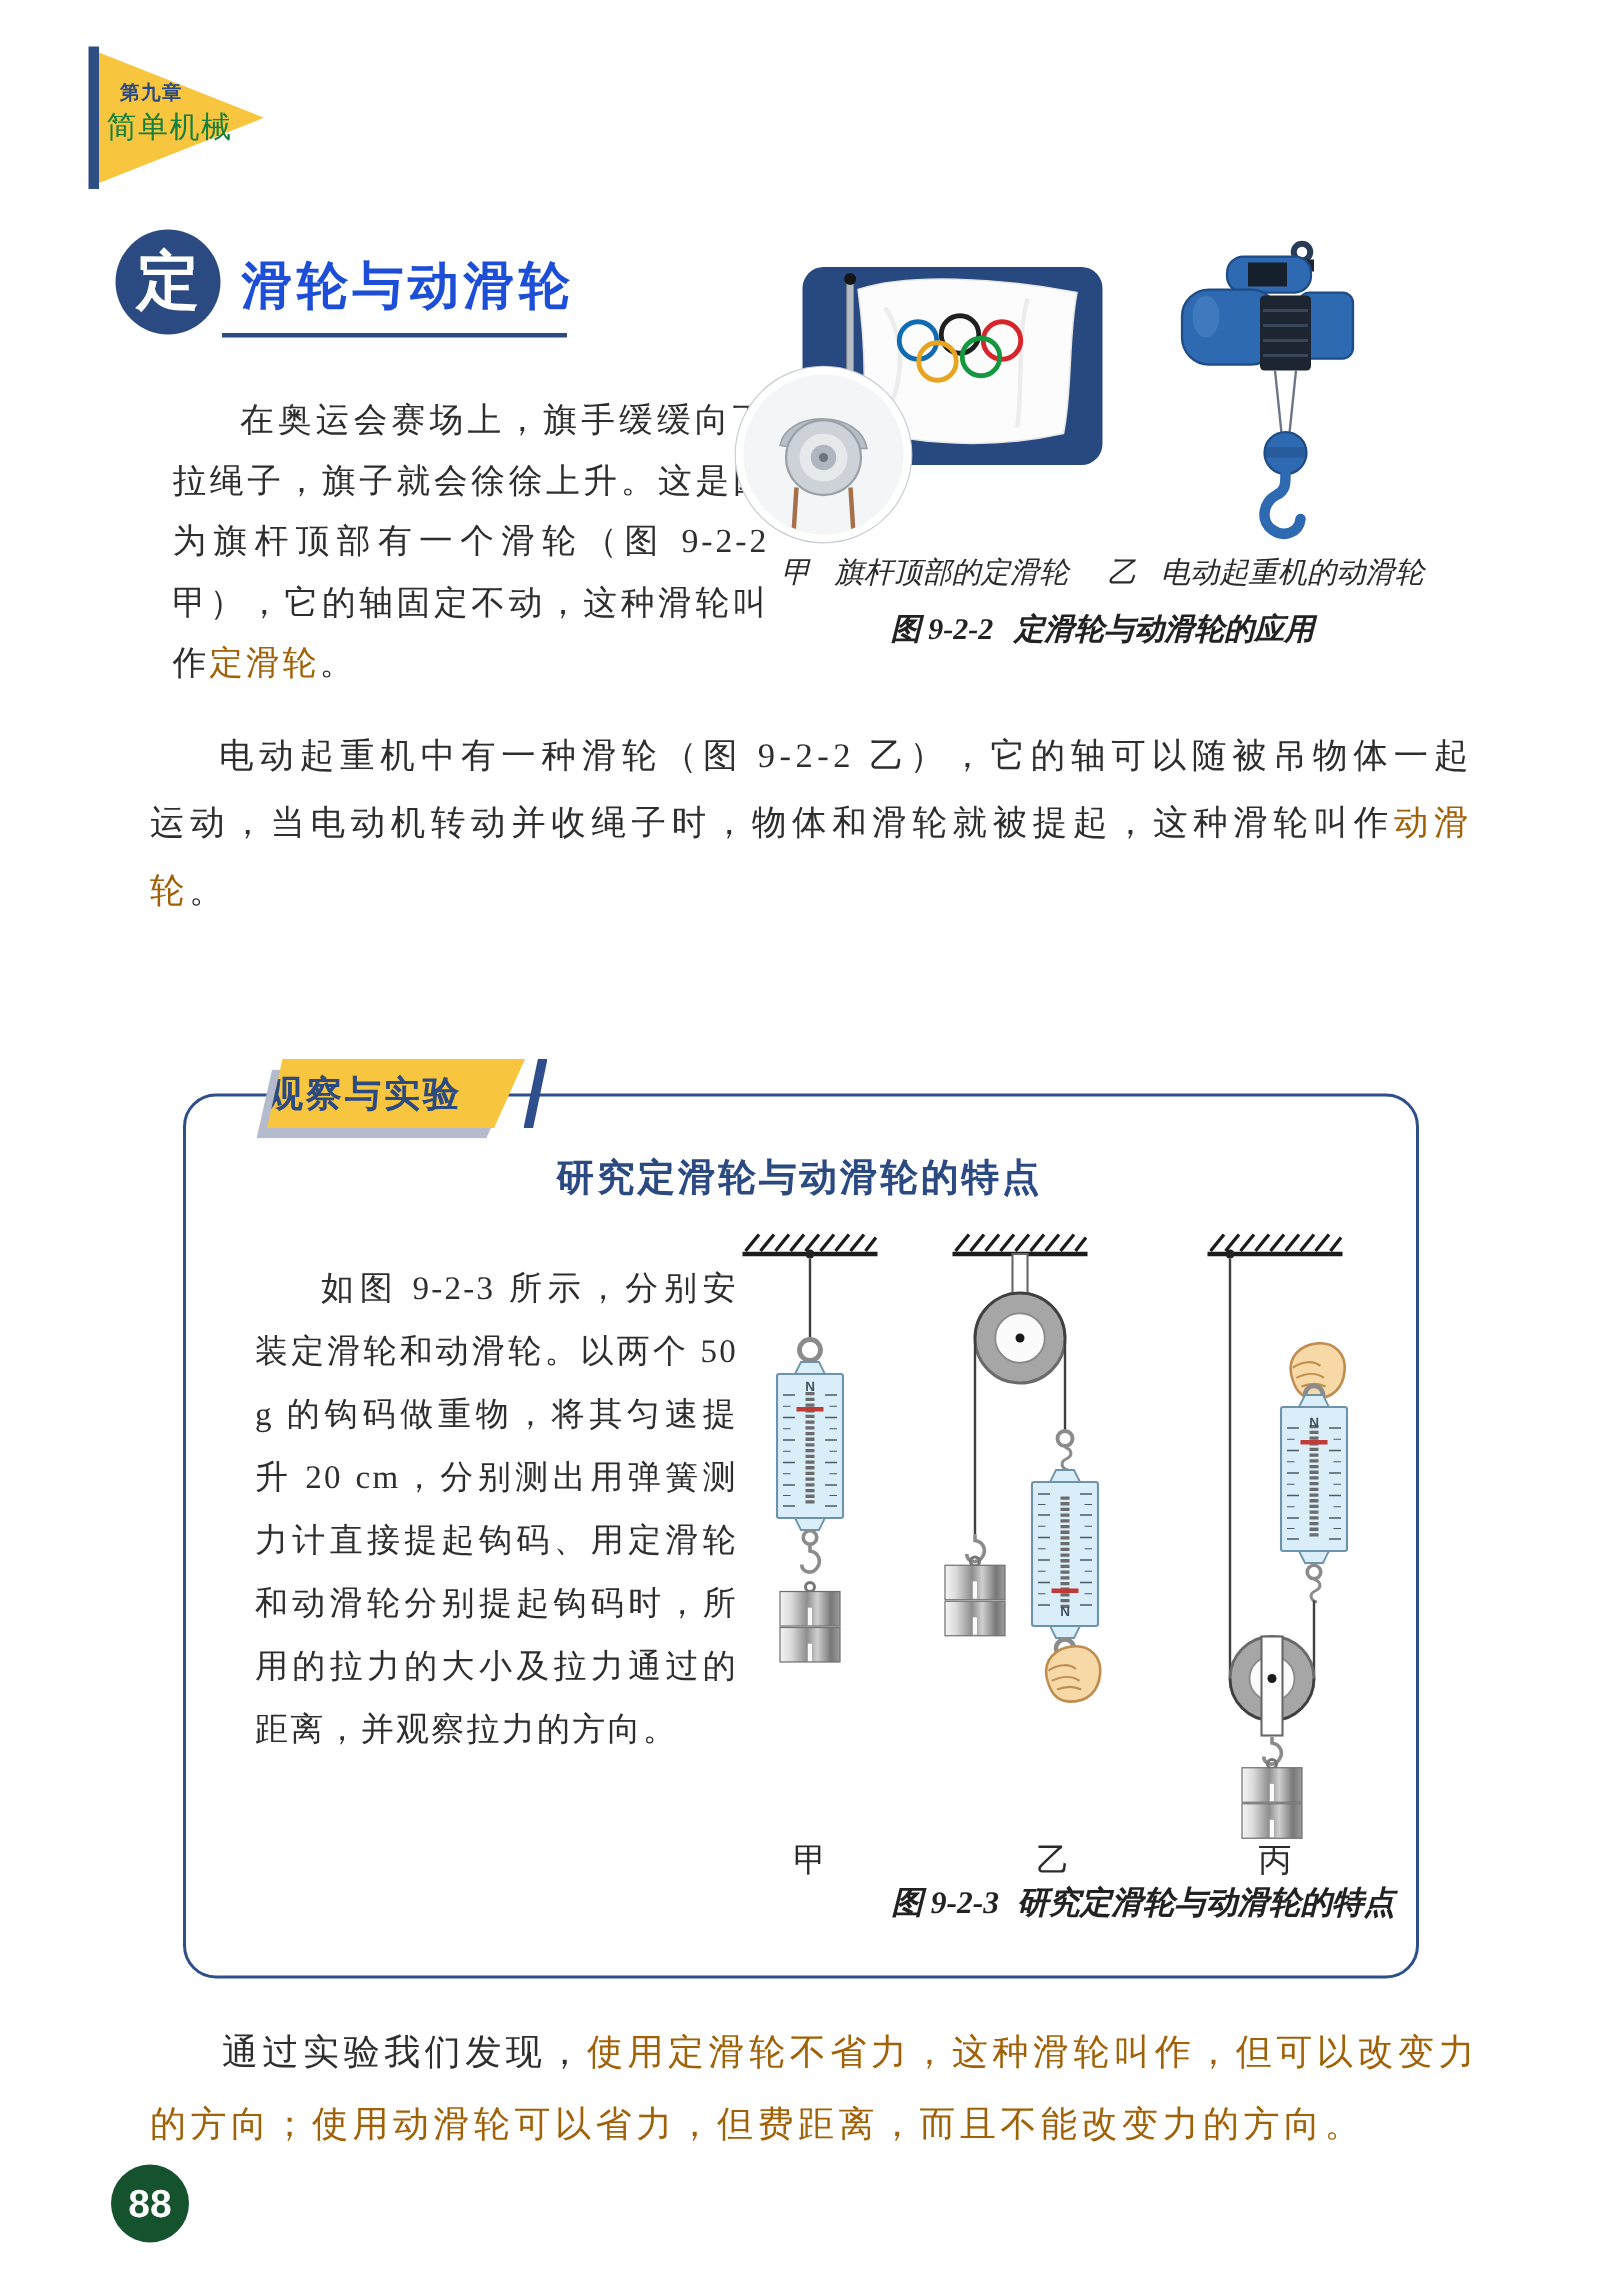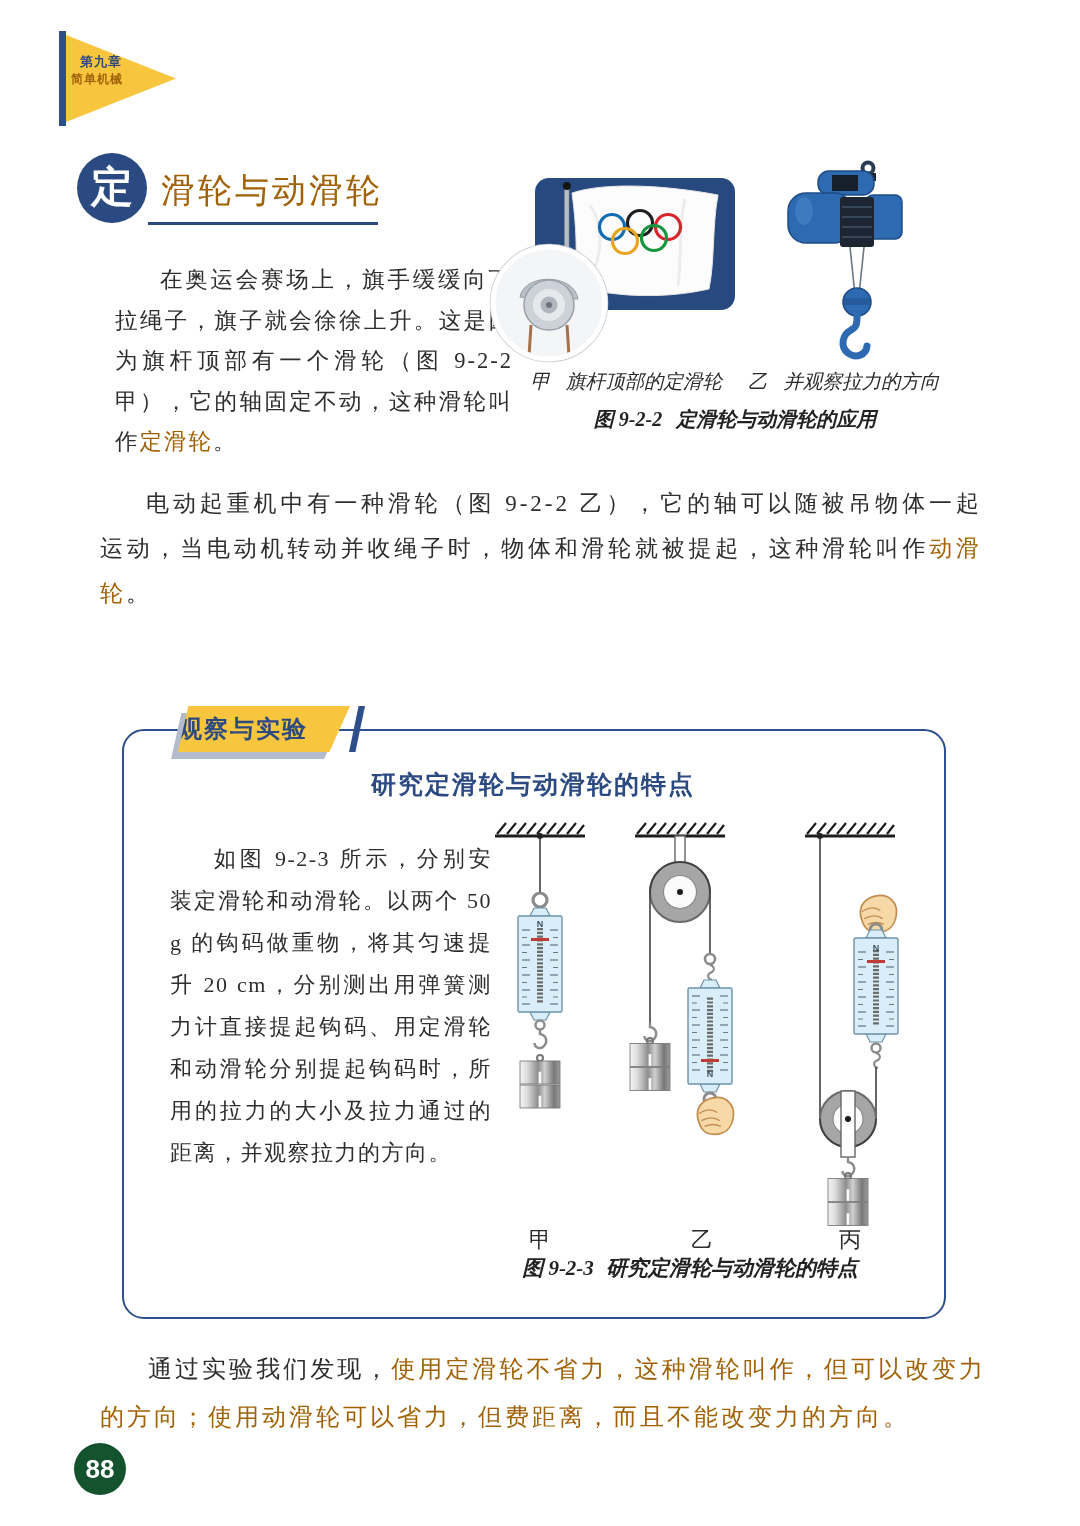"简单机械" .chap2 { color: #a16207 -> #15803d; font-size: 12px -> 20px; font-weight: bold -> normal }
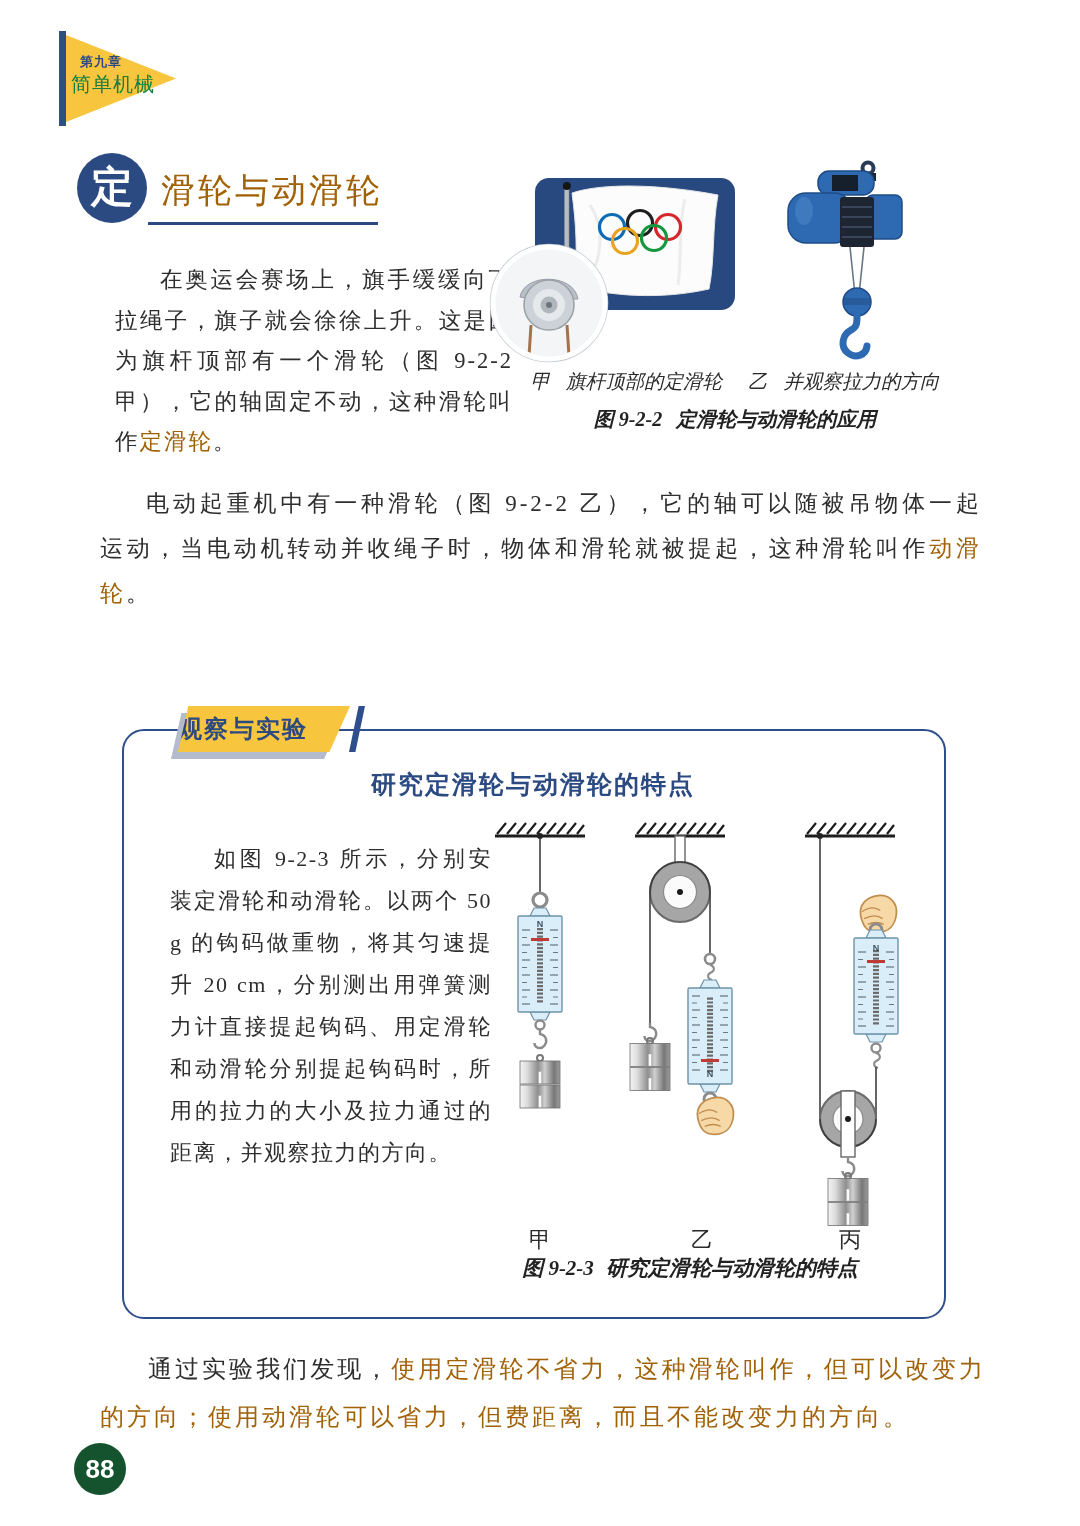"滑轮与动滑轮" .sec-title { color: #a16207 -> #1d4ed8; font-weight: normal -> bold }
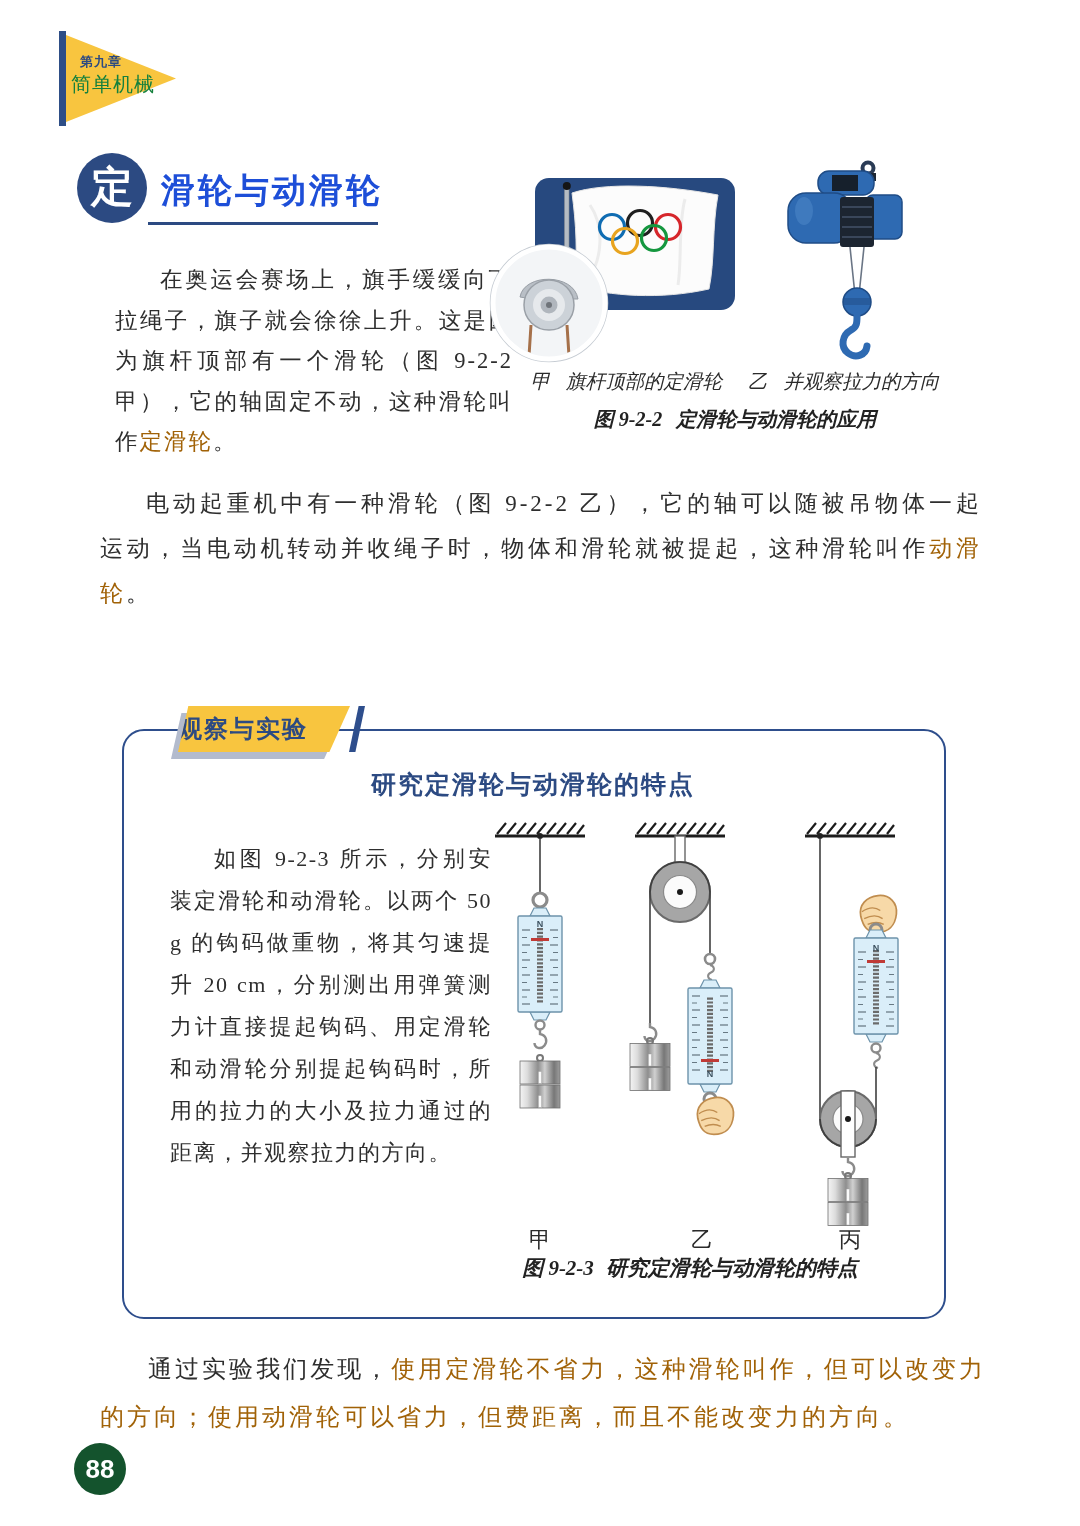"并观察拉力的方向" span { text: 并观察拉力的方向 -> 电动起重机的动滑轮 }
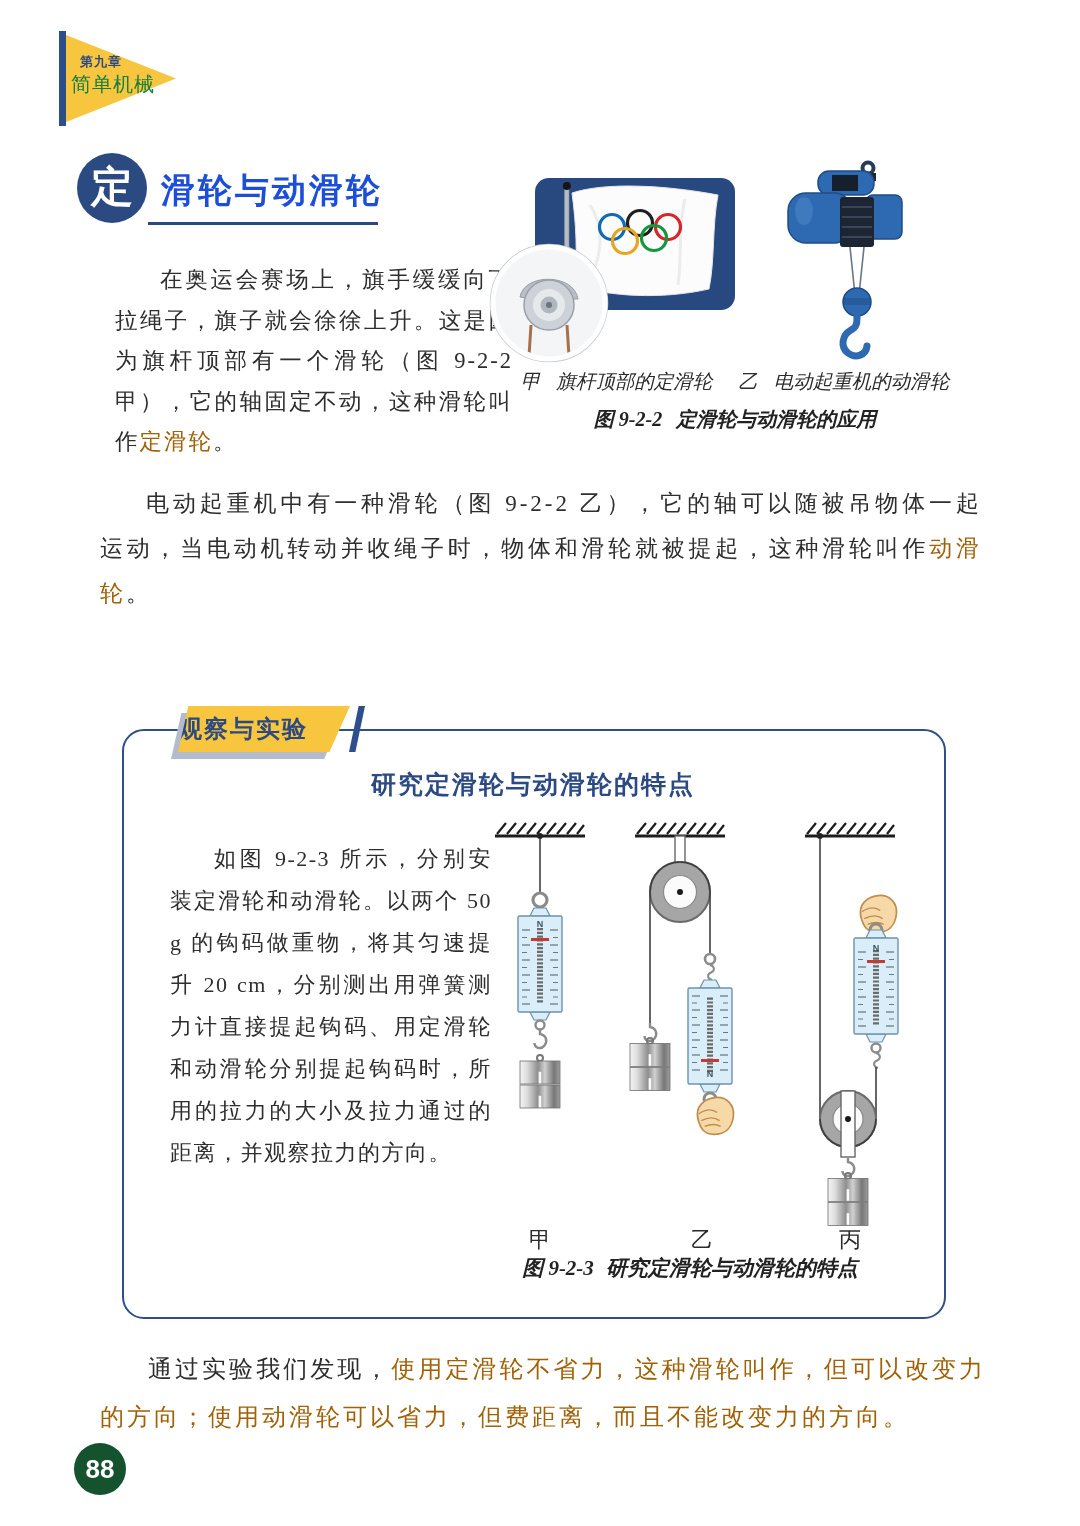"图 9-2-3 研究定滑轮与动滑轮的特点" .fig-cap2 { text-align: center -> right }
